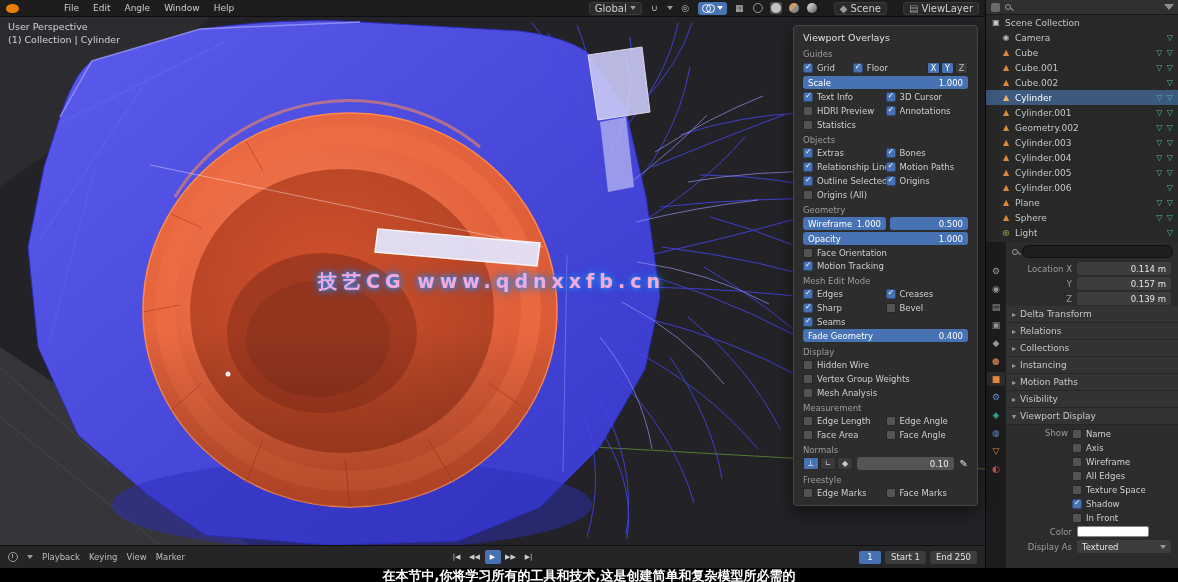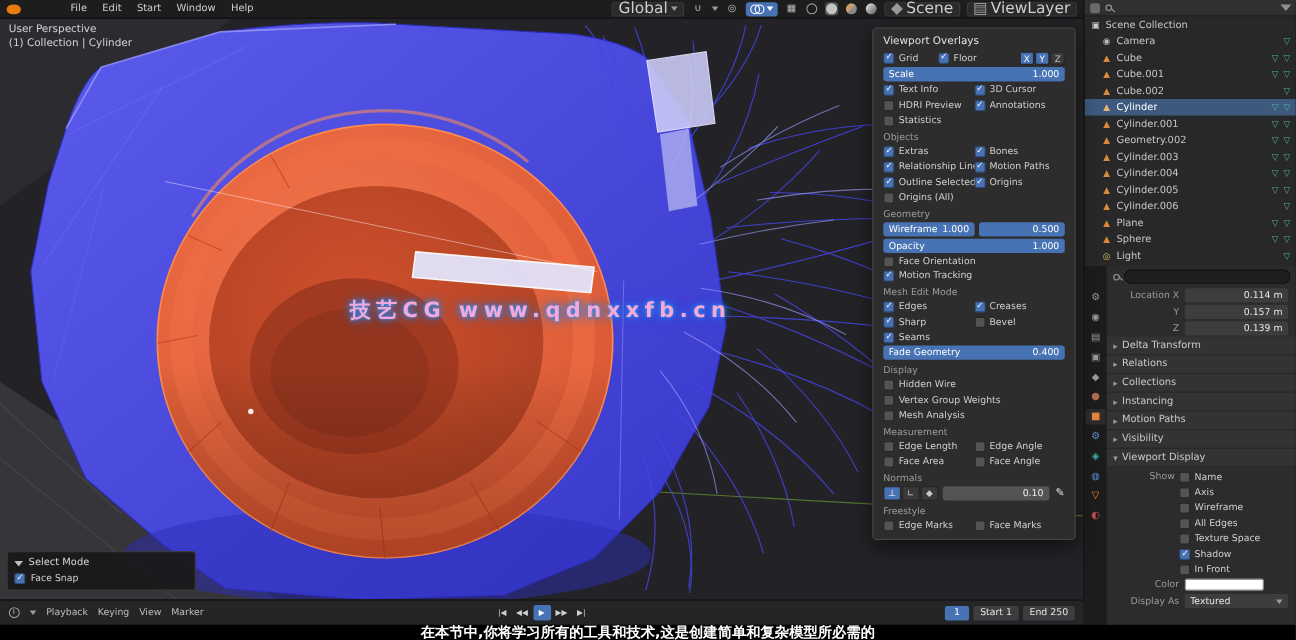"Start" span.menu-item { text: Start -> Angle }
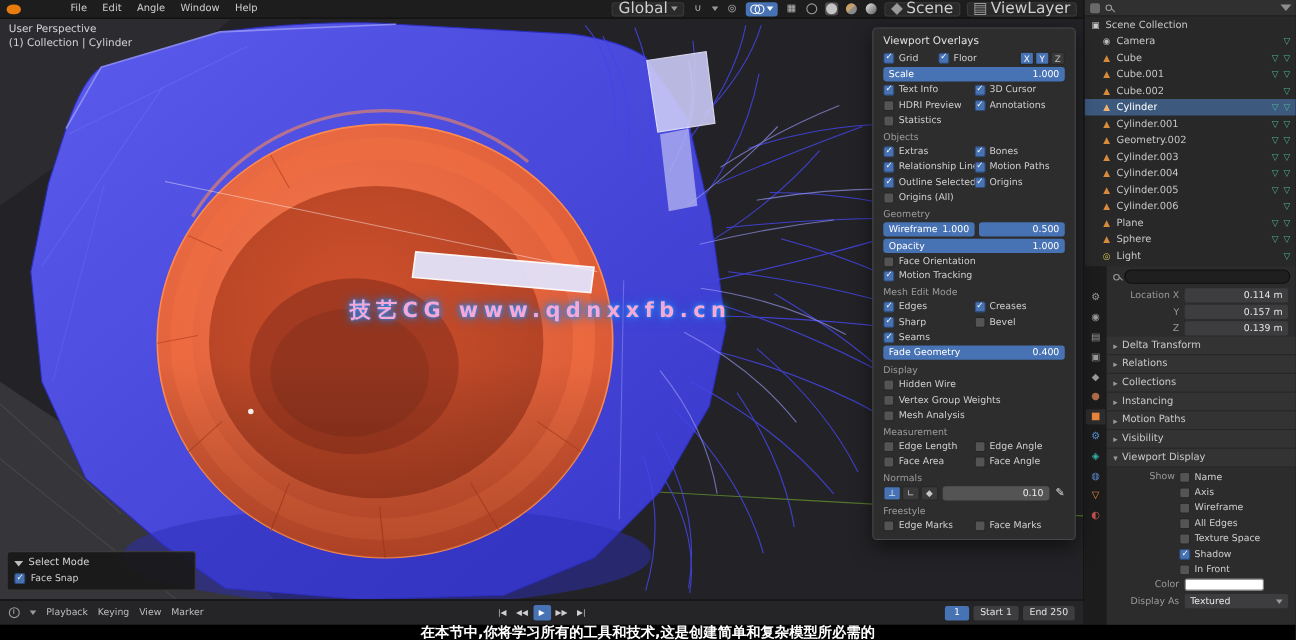"Global" .chip { font-size: 14px -> 10px; margin-left: none -> 10px }
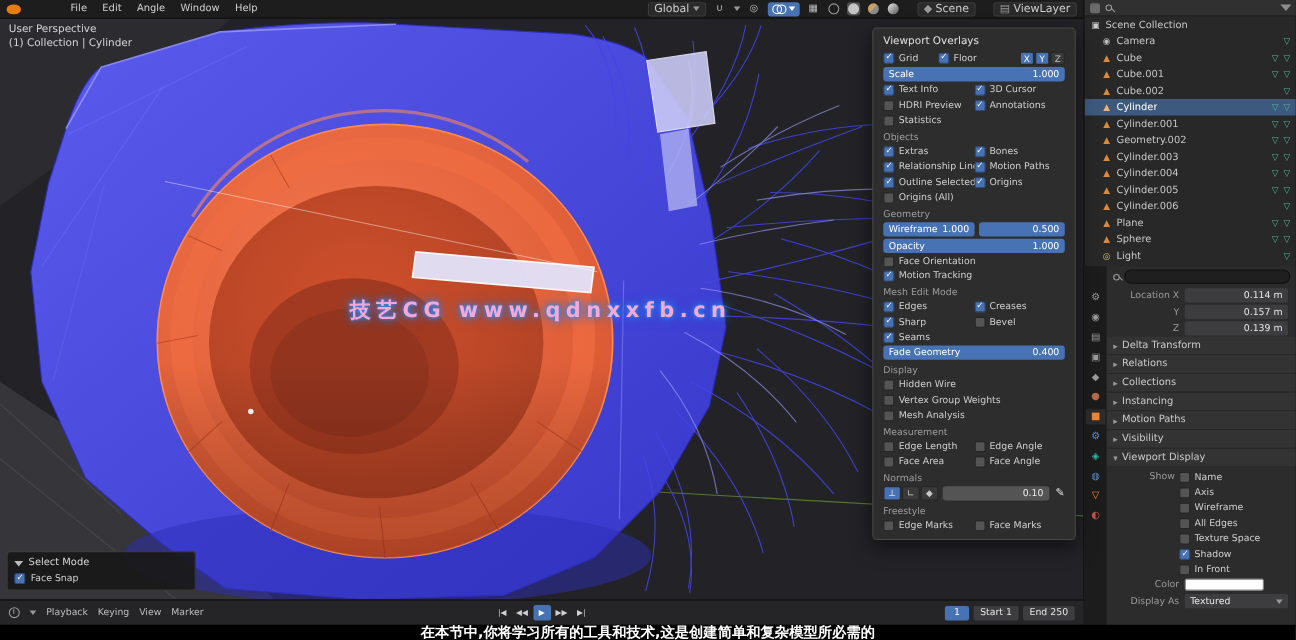"Guides" div.section-label { html: none -> <div>Guides</div> }
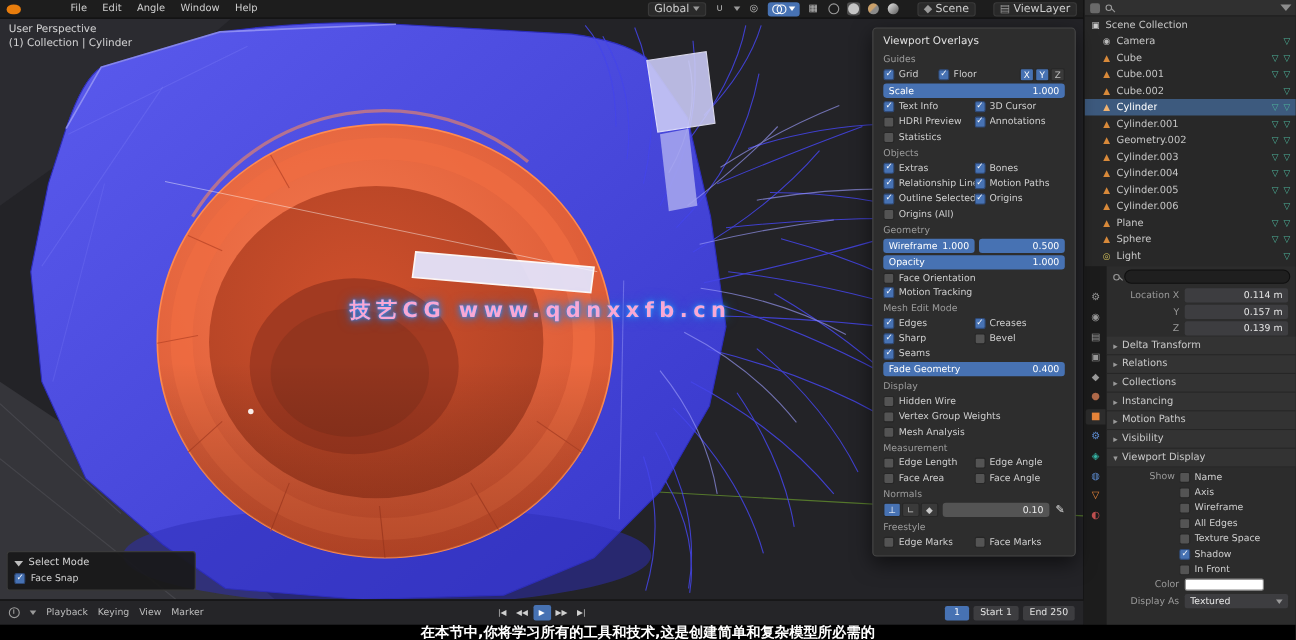"Select Mode" div.op-panel { html: <div> <div> <span></span> <span>Select Mode</span> </div> <div> <span></span> <span>Face Snap</span> </div> </div> -> none }
